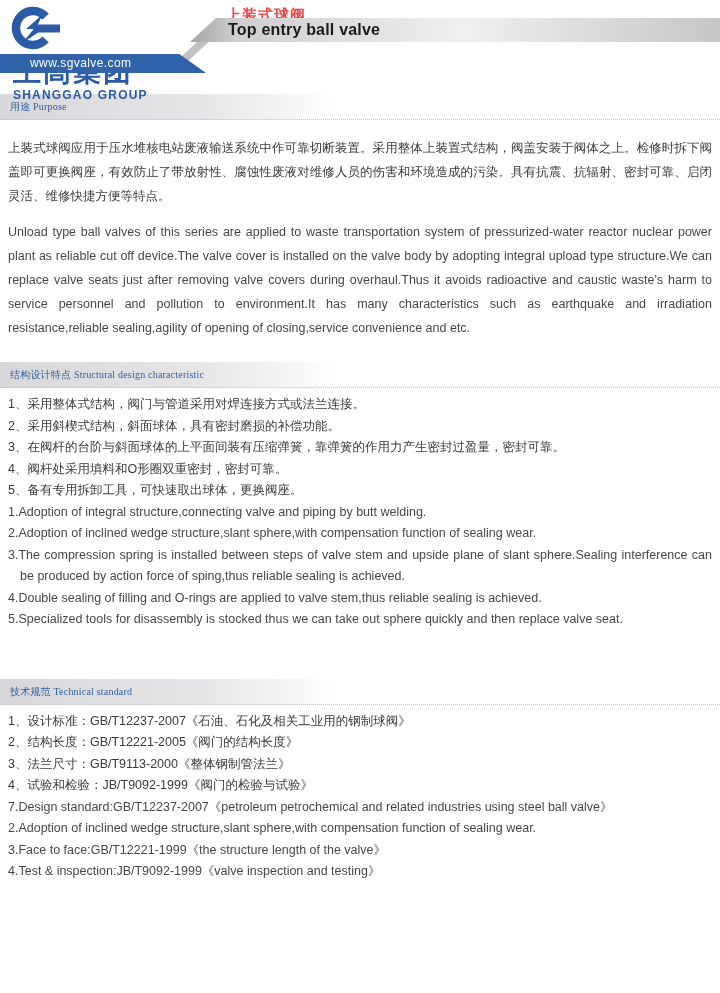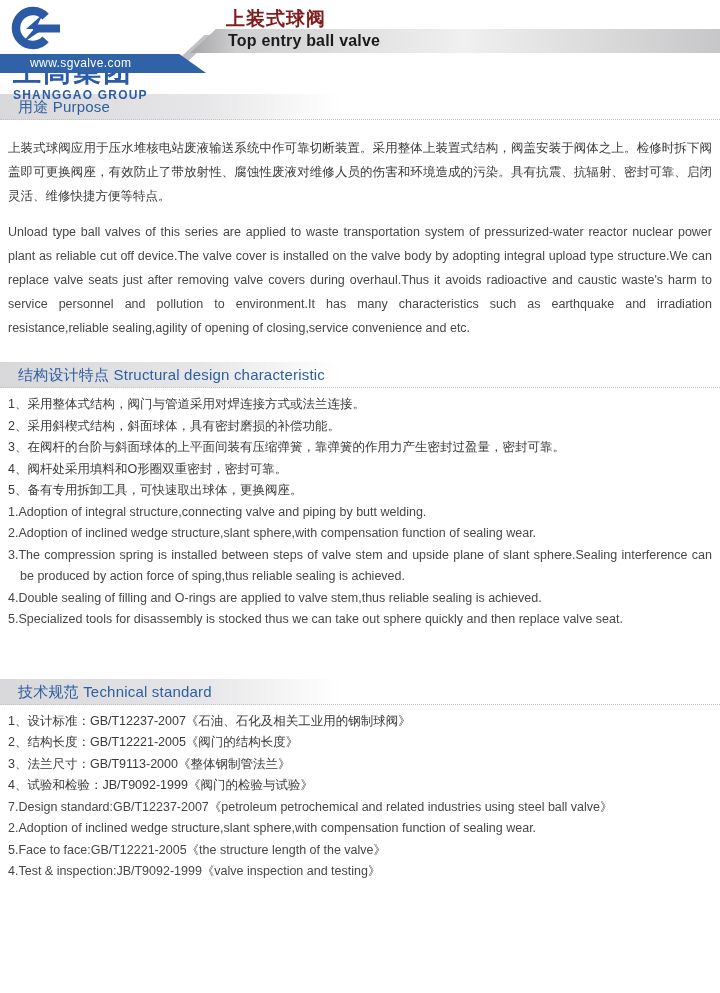"上装式球阀" .title-cn { color: #7f1d1d -> #ef4444; font-size: 19px -> 15px }
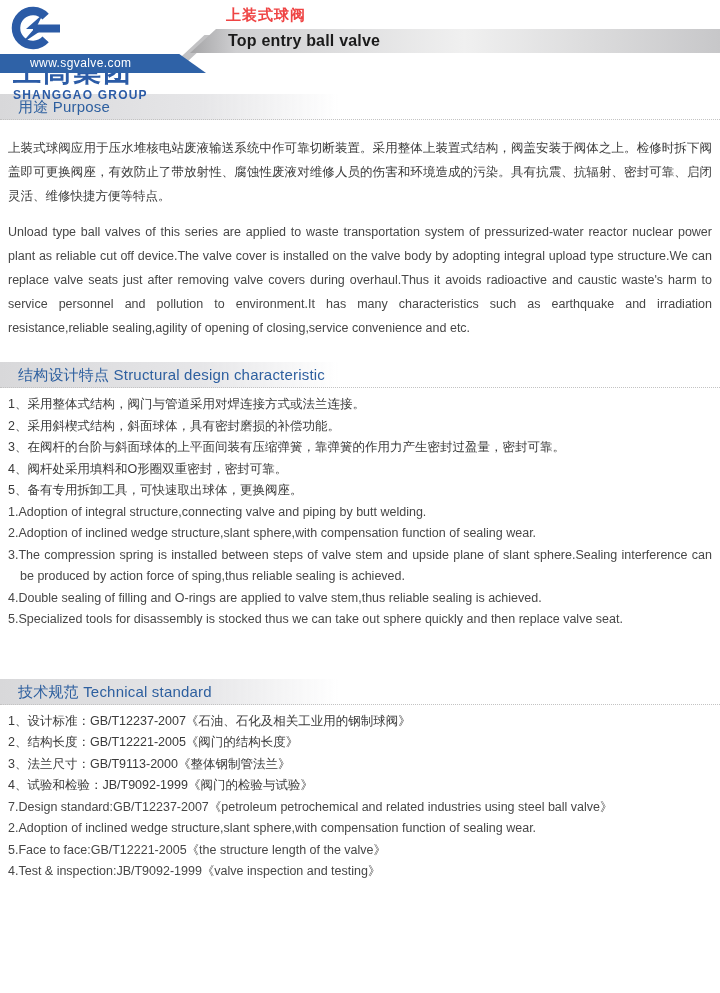"Top entry ball valve" .gray-band { top: 29px -> 18px }
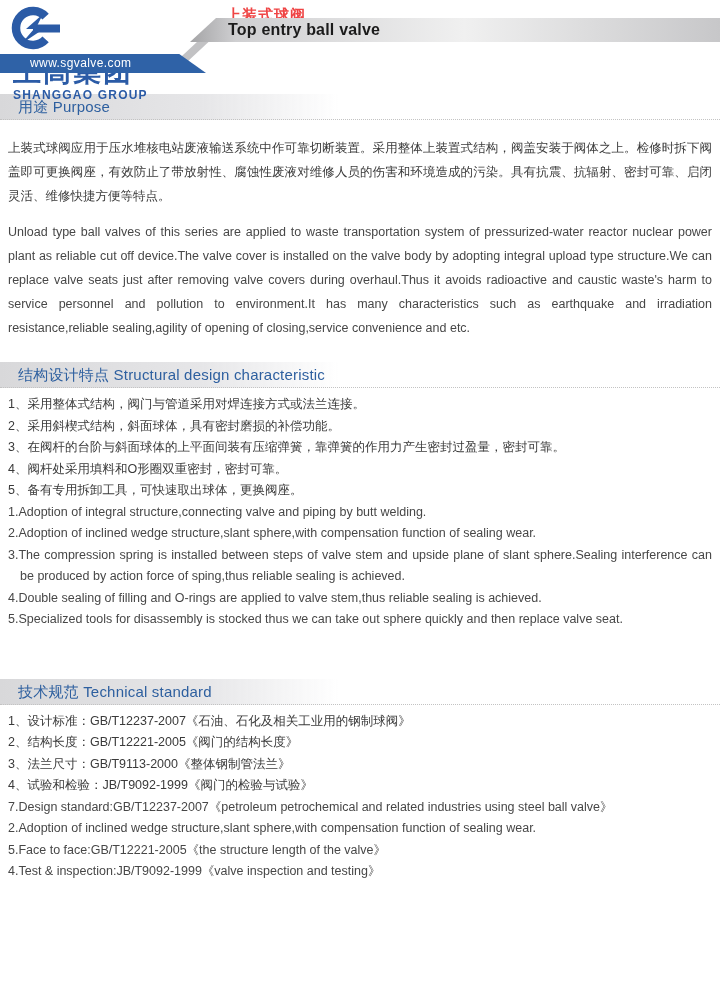"用途 Purpose" .section-bar { font-family: none -> Liberation Serif, serif; font-size: 15px -> 10px; padding-left: 18px -> 10px }
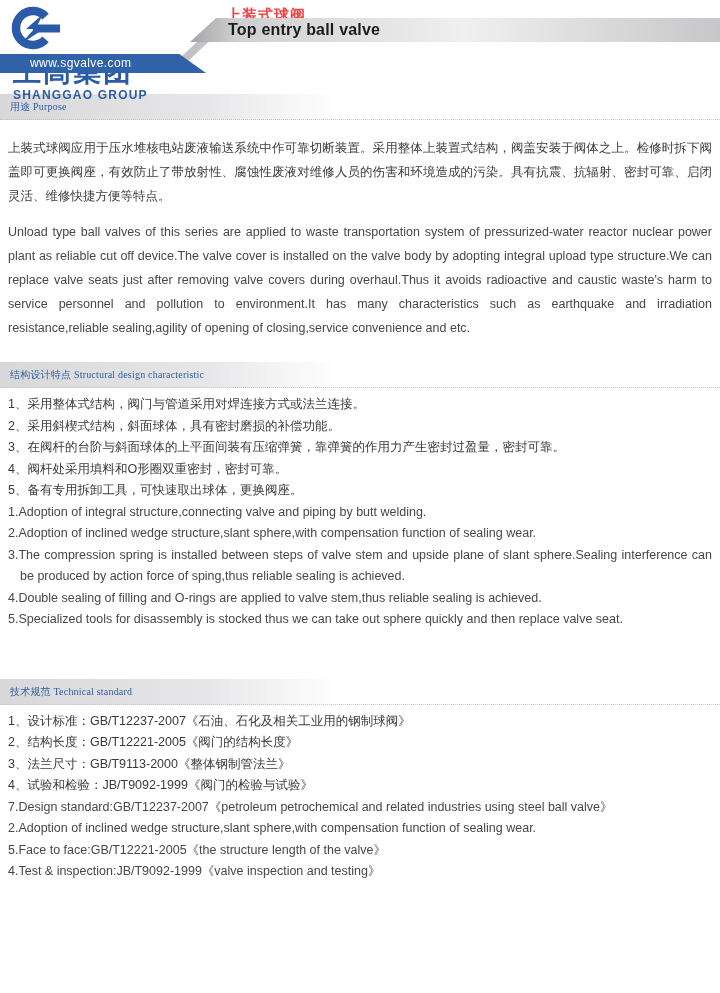"5.Face to face:GB/T12221-2005《the" div.item { text: 5.Face to face:GB/T12221-2005 -> 3.Face to face:GB/T12221-1999 }
